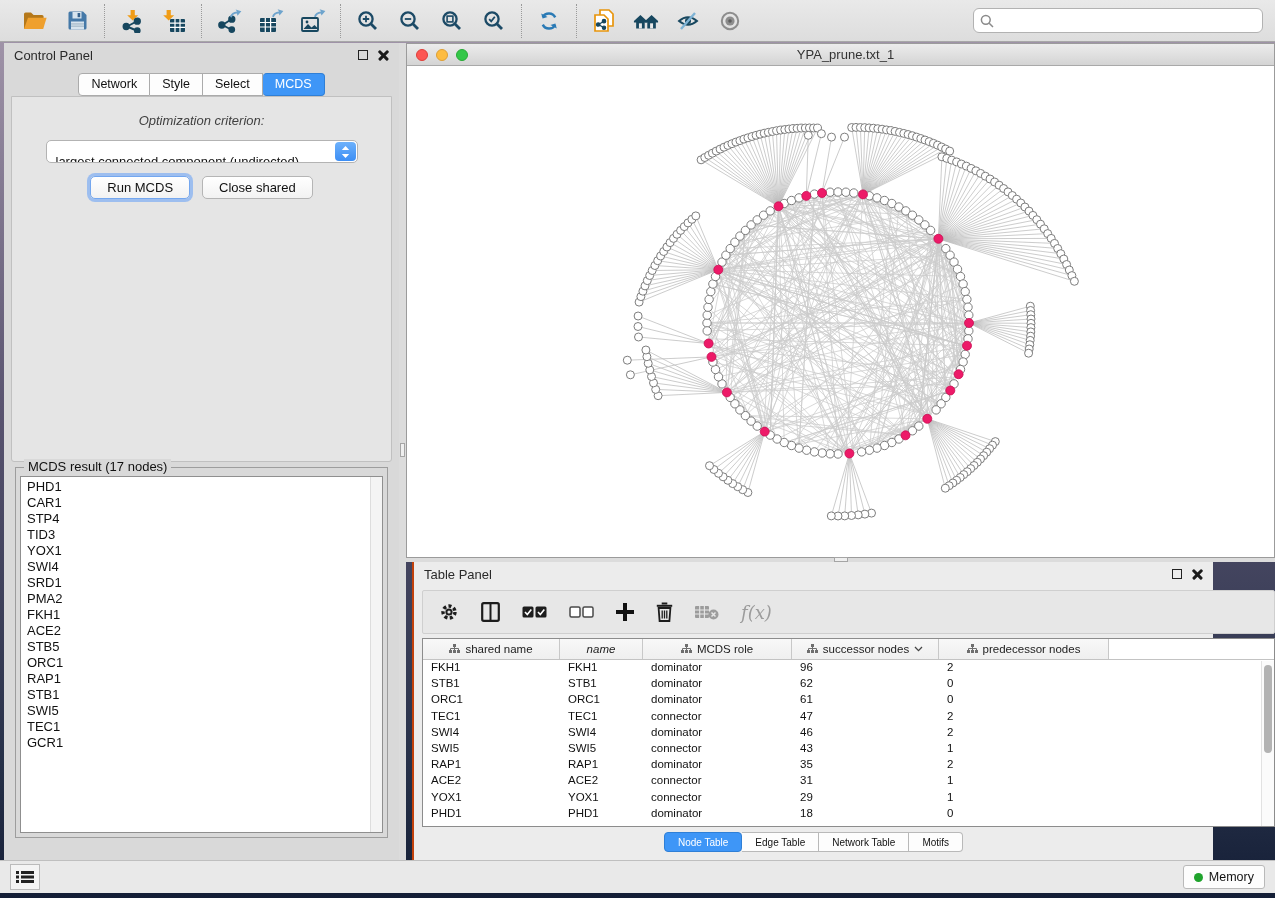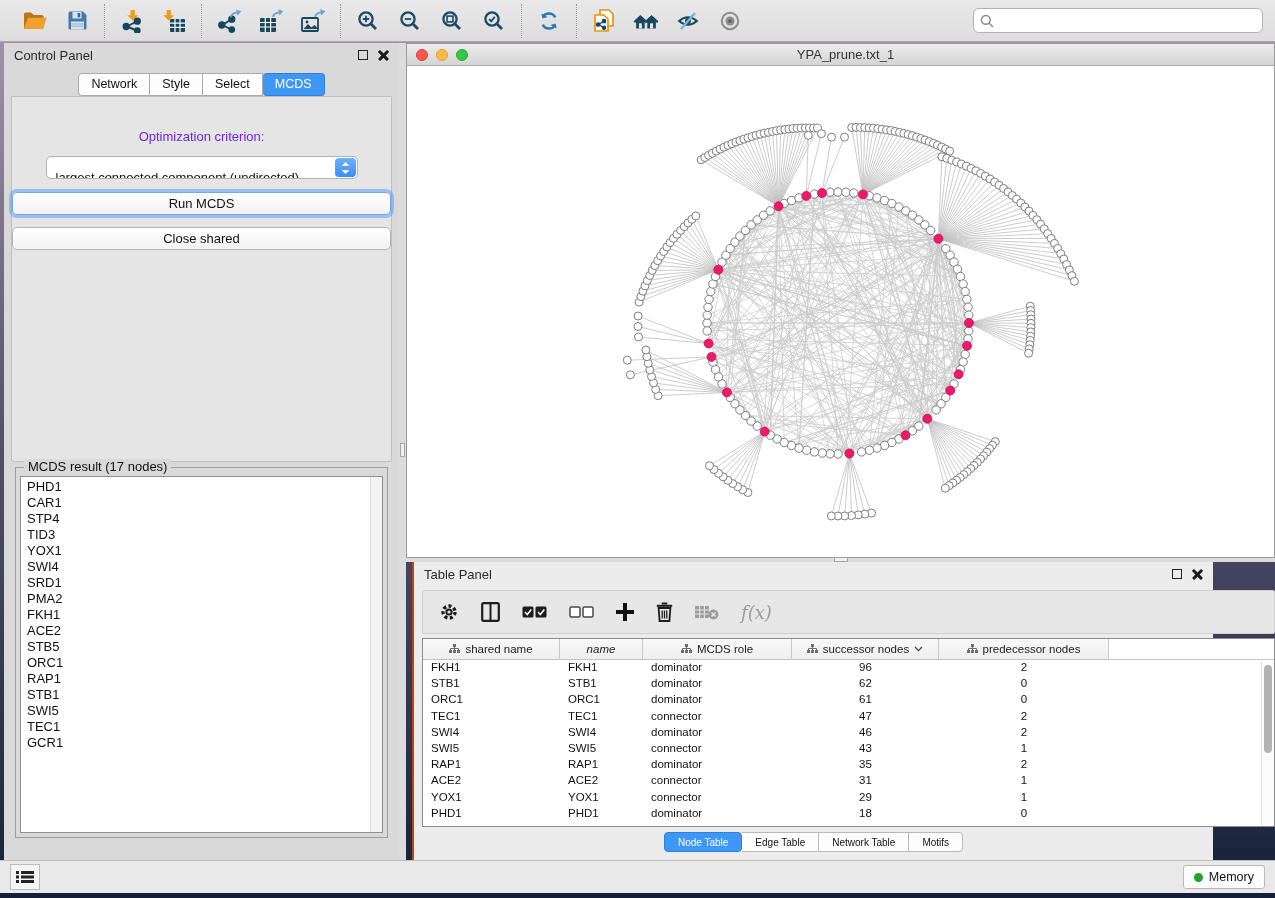"Optimization criterion:" .crit-label { color: #6d28d9 -> #404040; font-style: none -> italic; margin-top: 32px -> 16px }
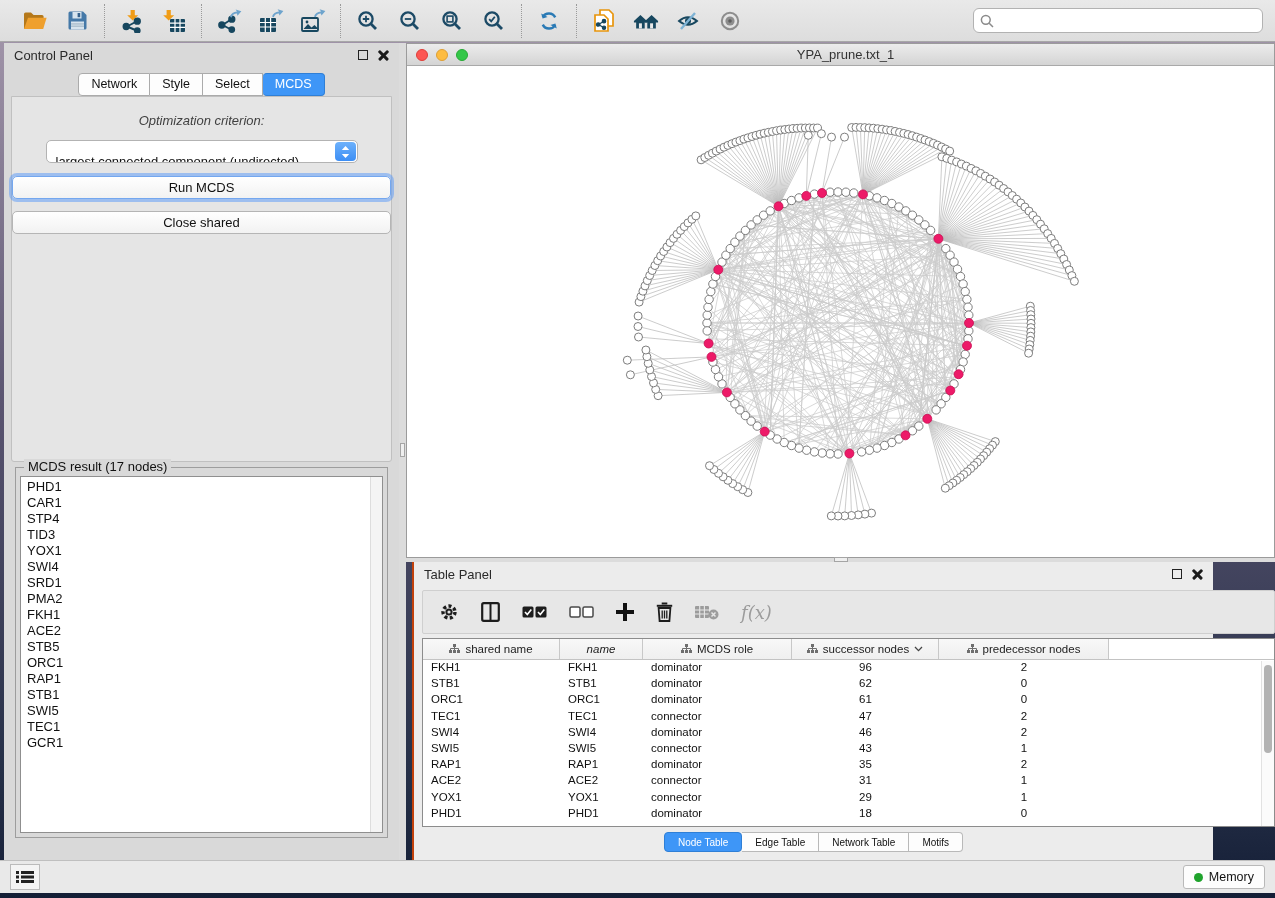"Run MCDS" .btn-row { flex-direction: column -> none }
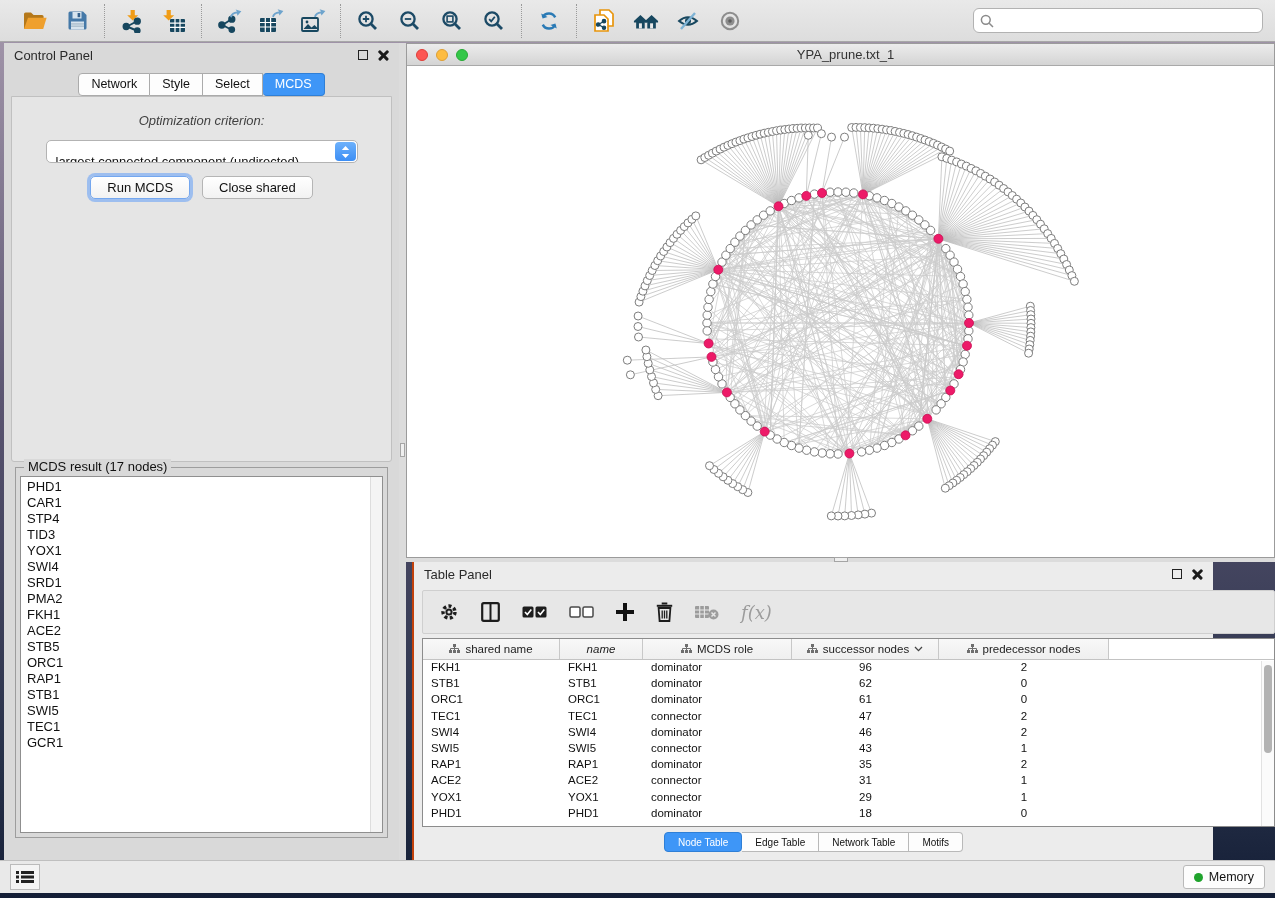"96" .td.num { text-align: center -> left }
